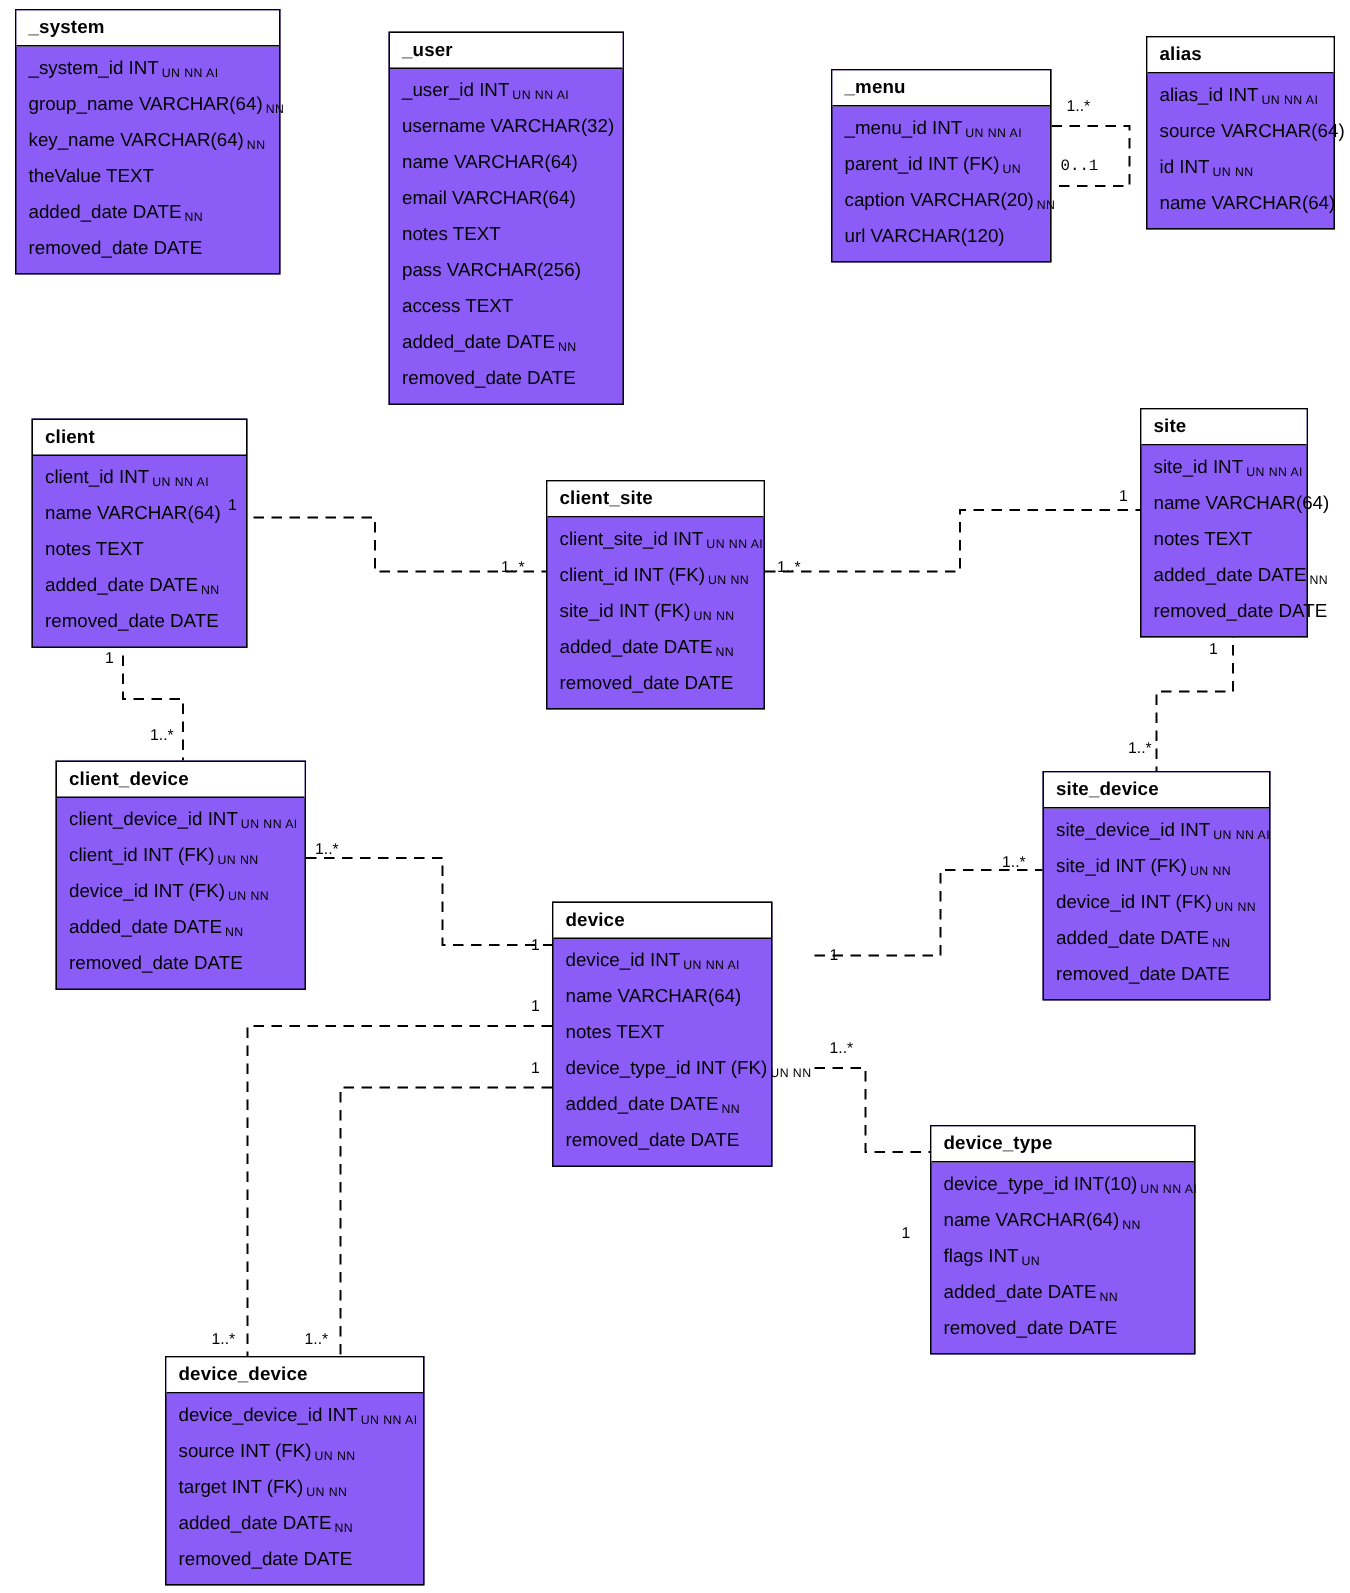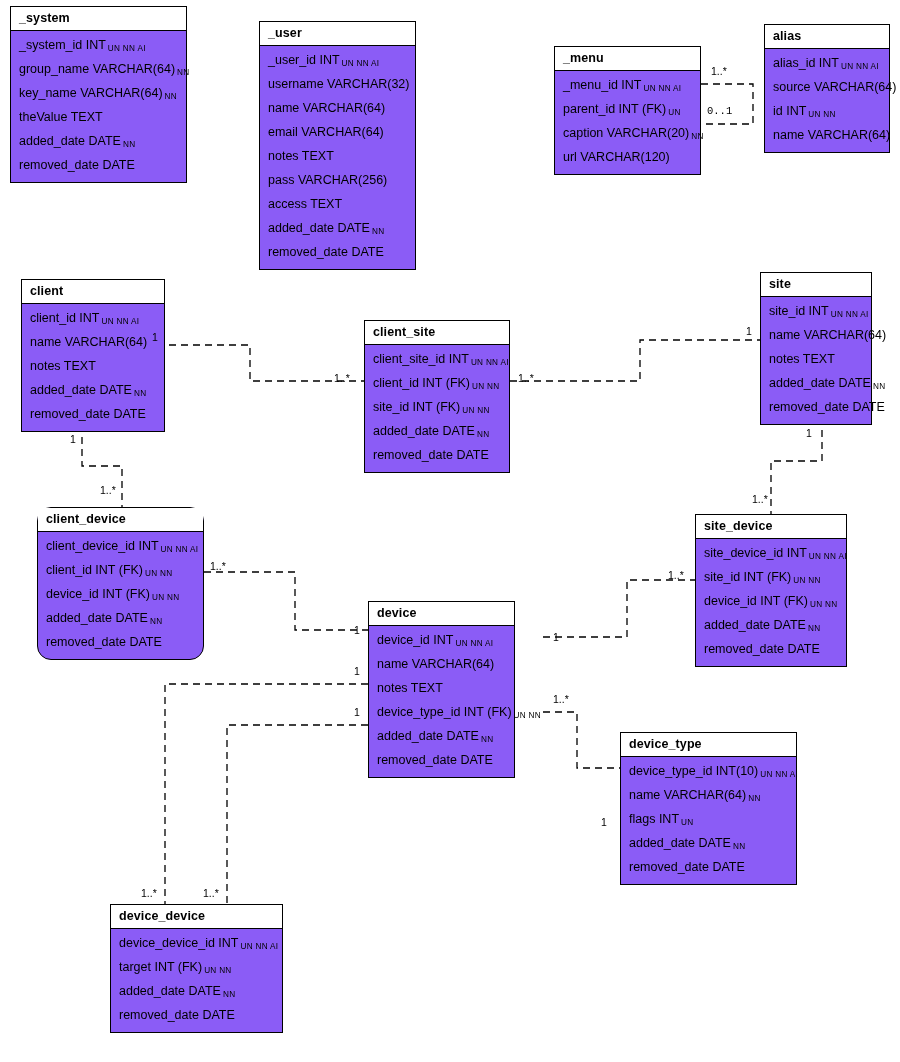"client_device" div.entity { border-radius: 14px -> none }
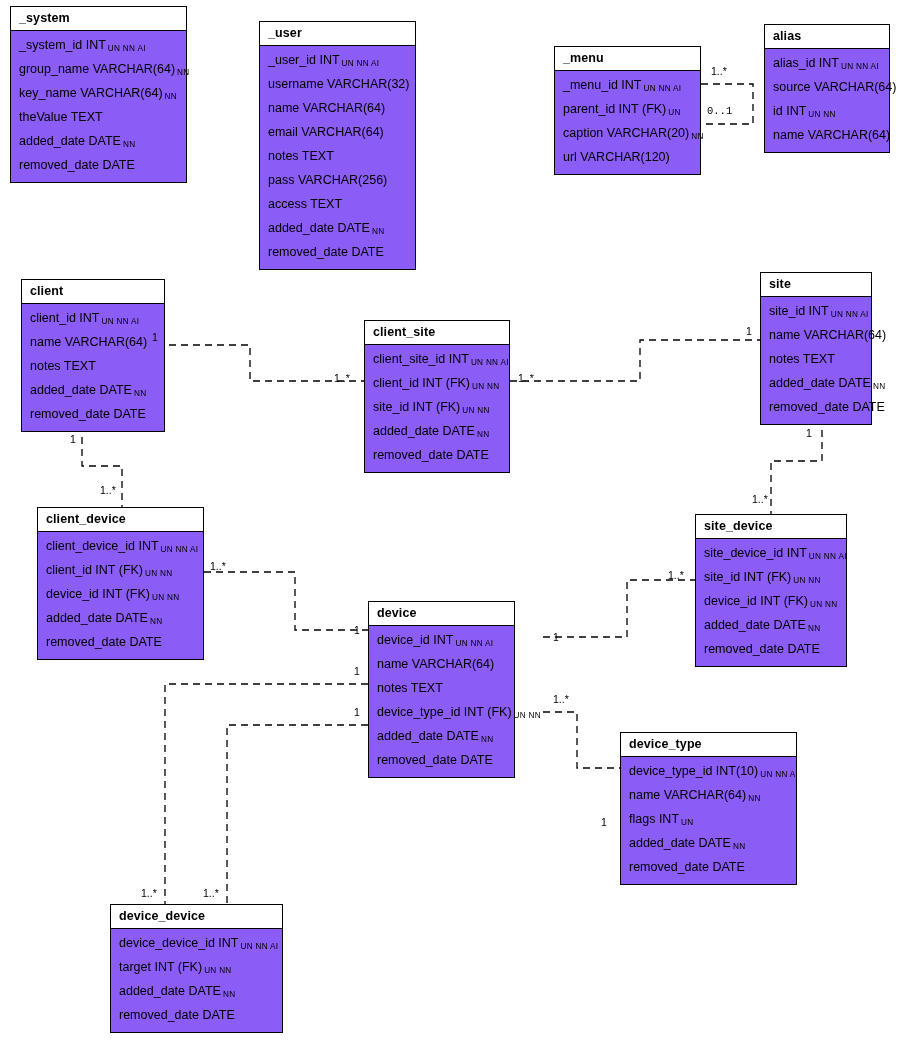"device_type" div.entity { top: 732px -> 750px }
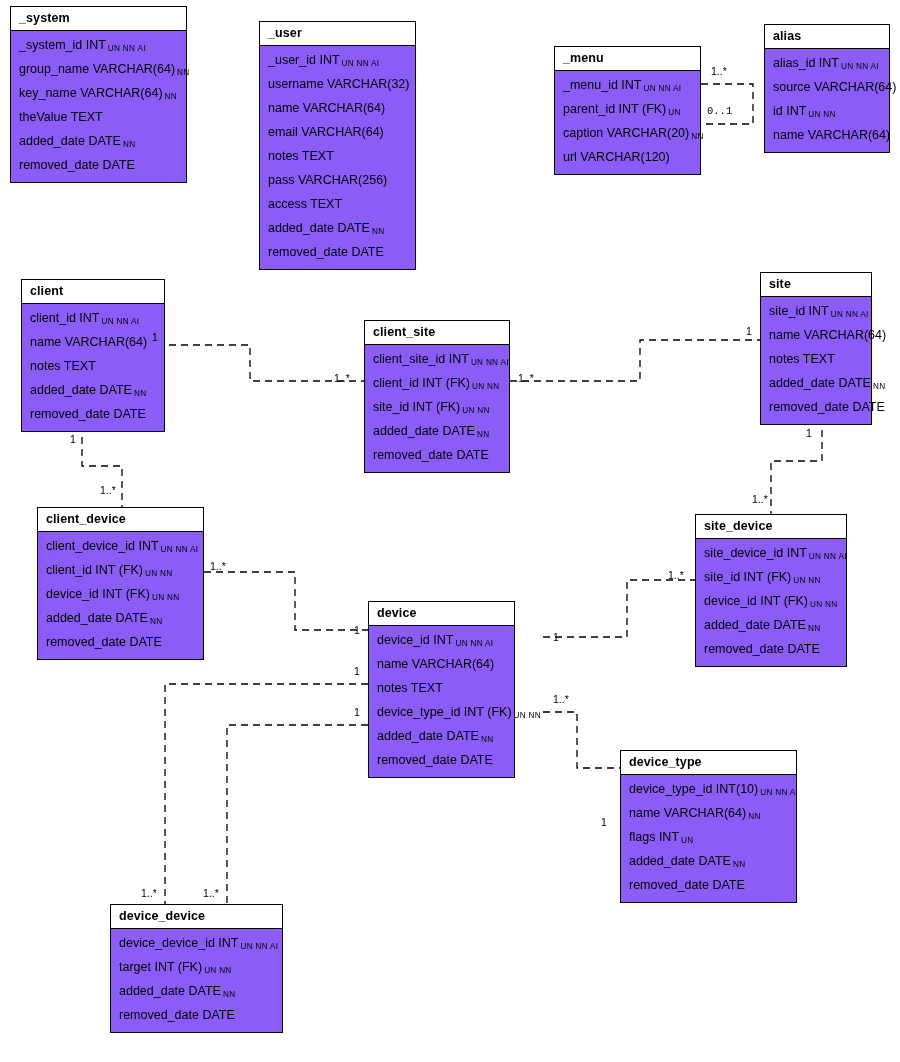"source INT (FK) UN NN" div.col { html: none -> <div><span>source INT (FK)</span><span>UN NN</span></div> }
